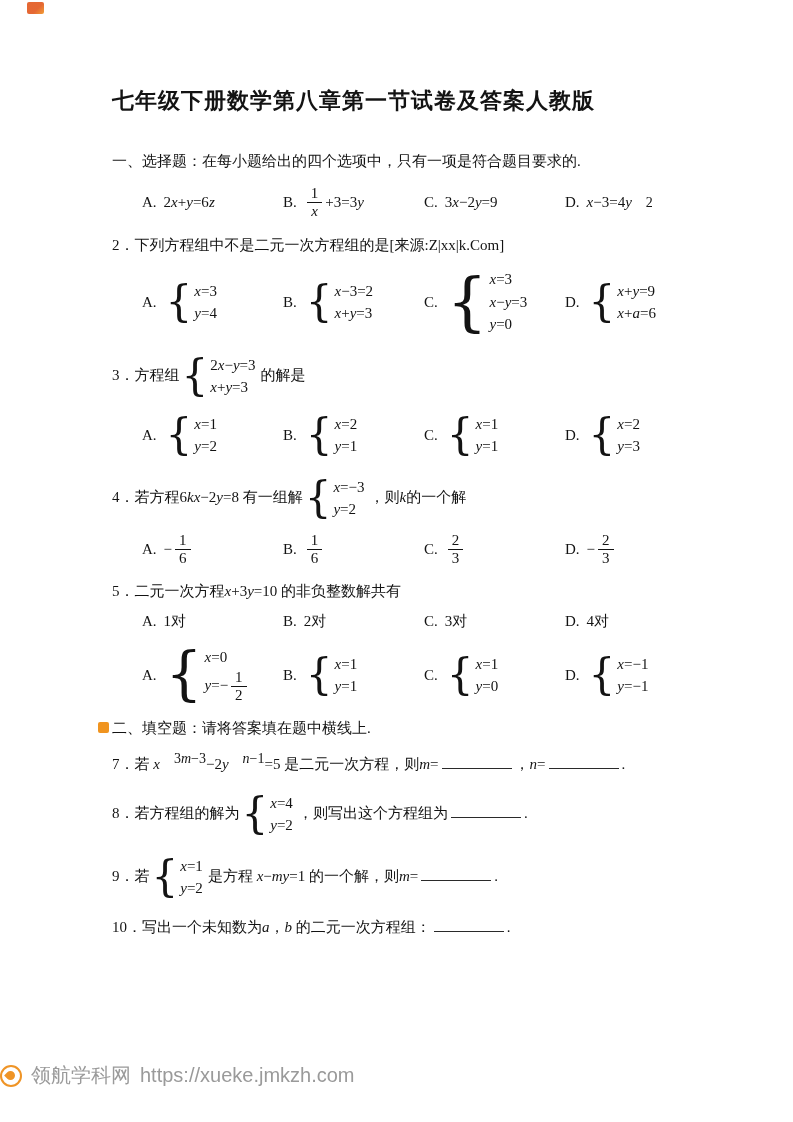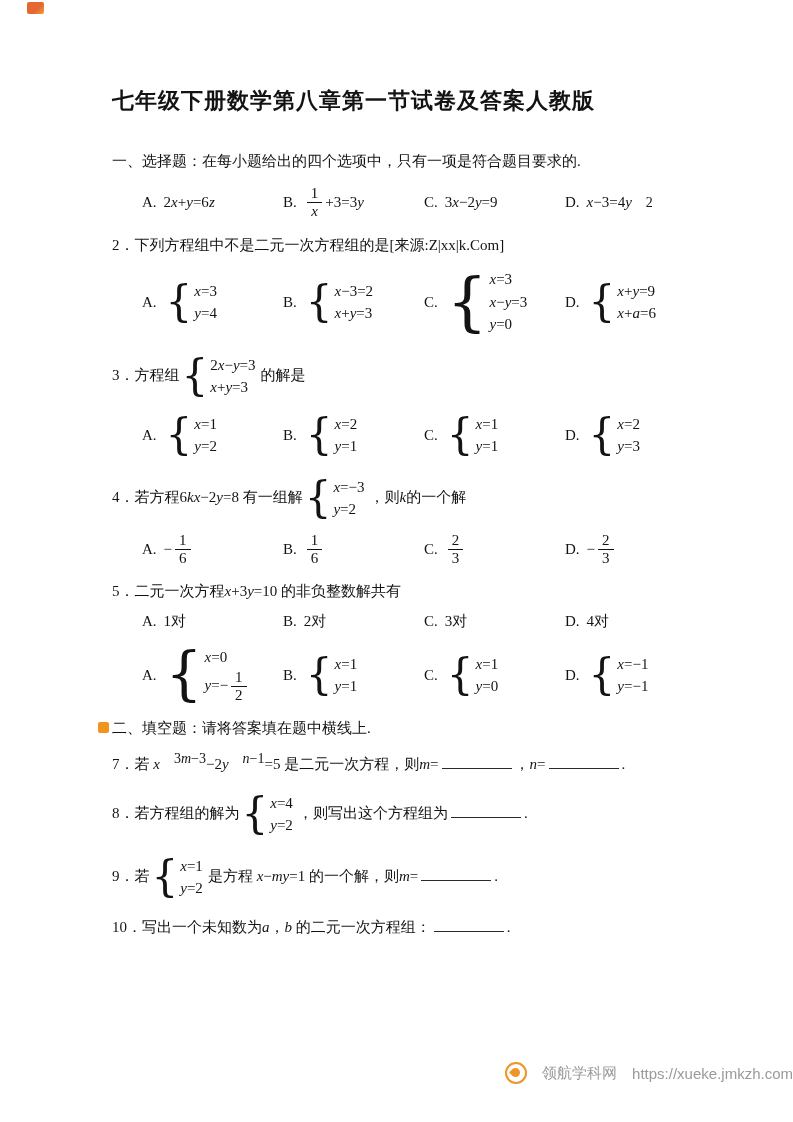"领航学科网" .footer { font-size: 15px -> 20px; gap: 15px -> 9px; justify-content: flex-end -> flex-start }
